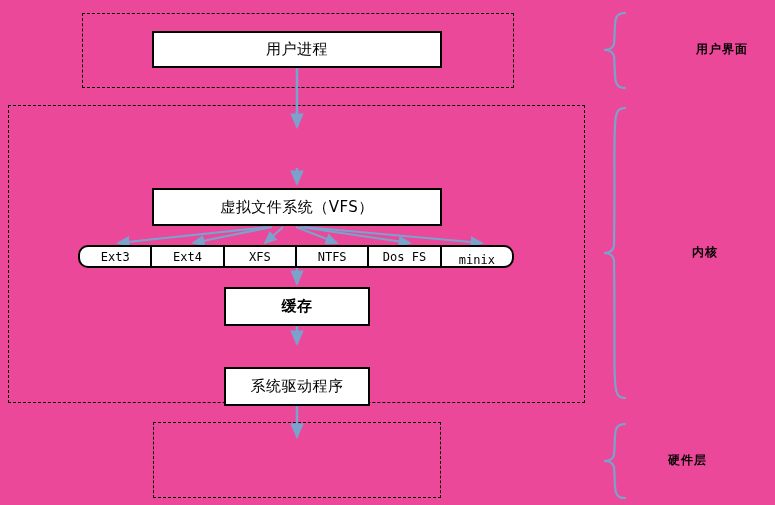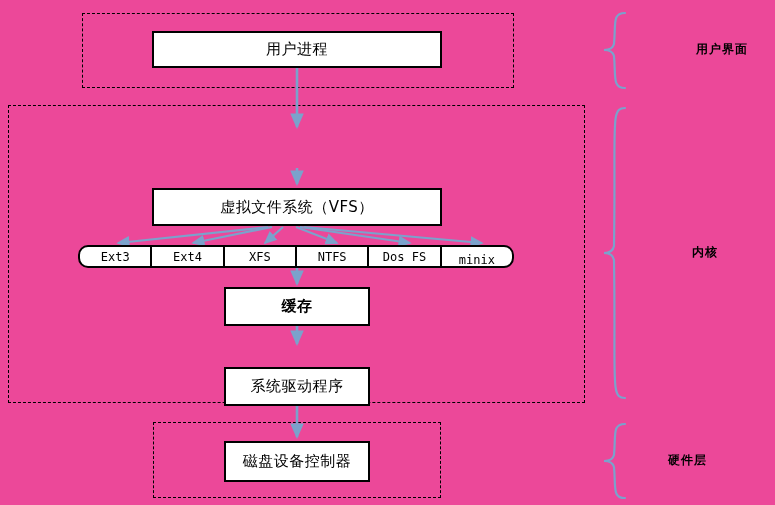"磁盘设备控制器" div.node { html: <div> <span>磁盘设备控制器</span> </div> -> none }
